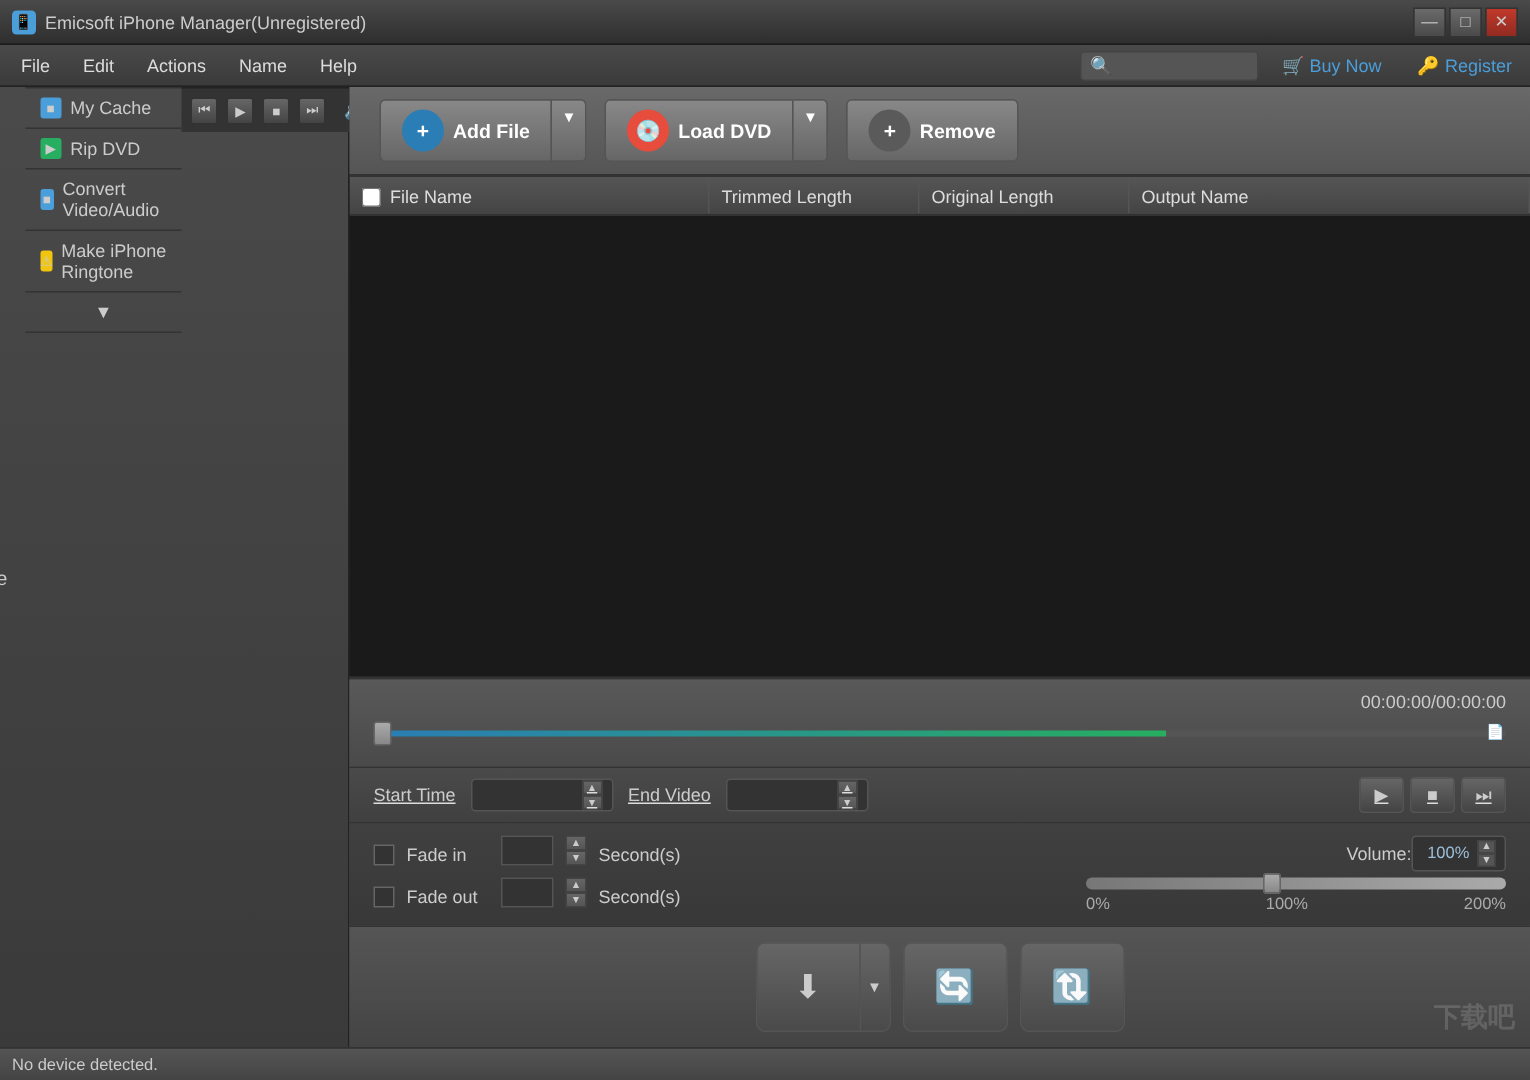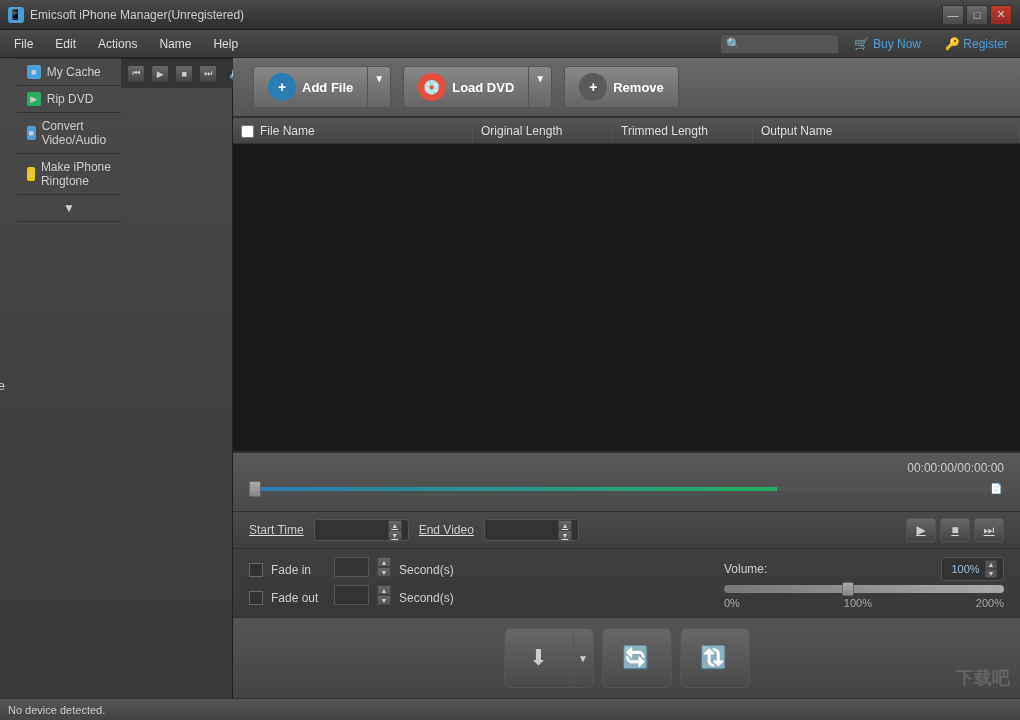"Original Length" div.col-header { order: before "Trimmed Length" -> after "Trimmed Length" }
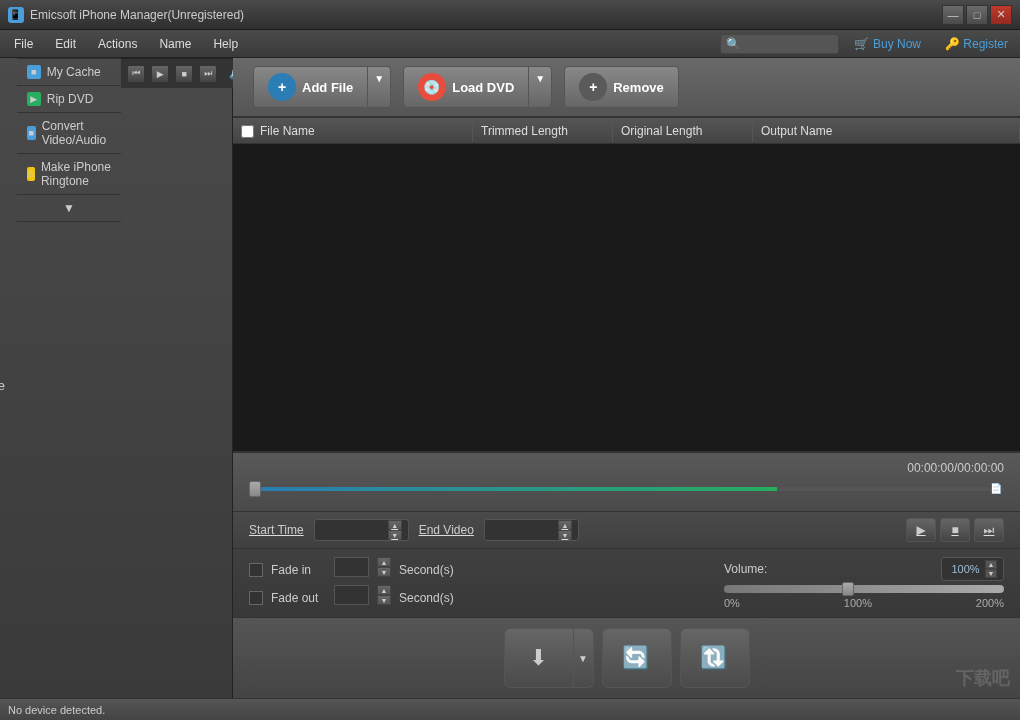"Volume:" #volume-top { justify-content: space-between -> flex-end }
